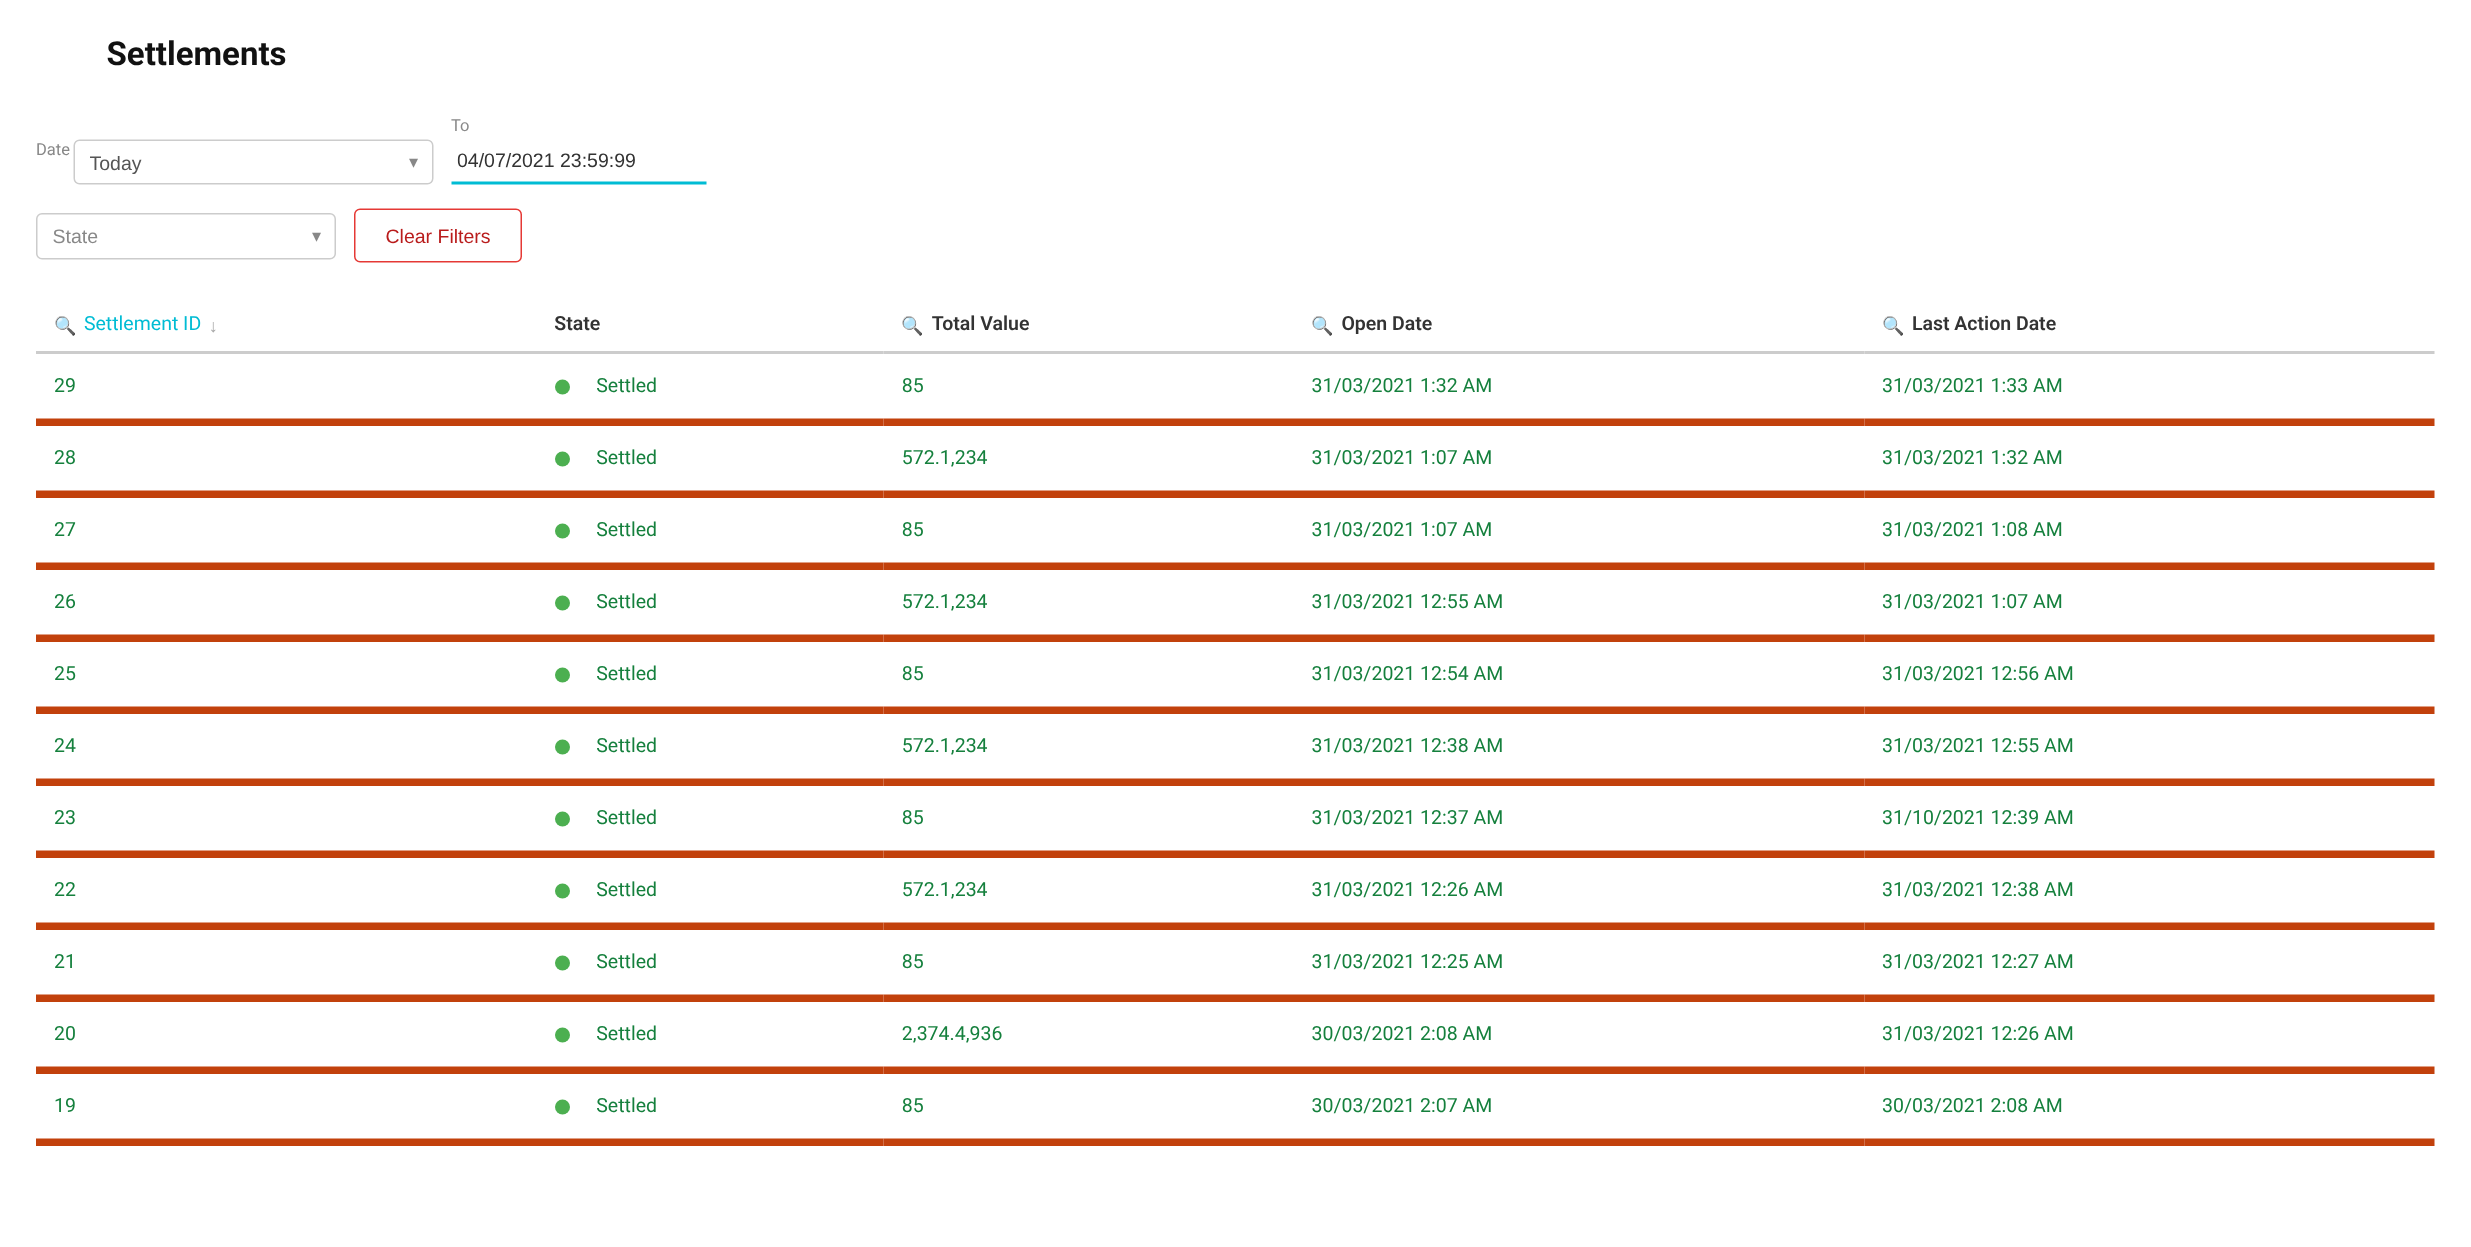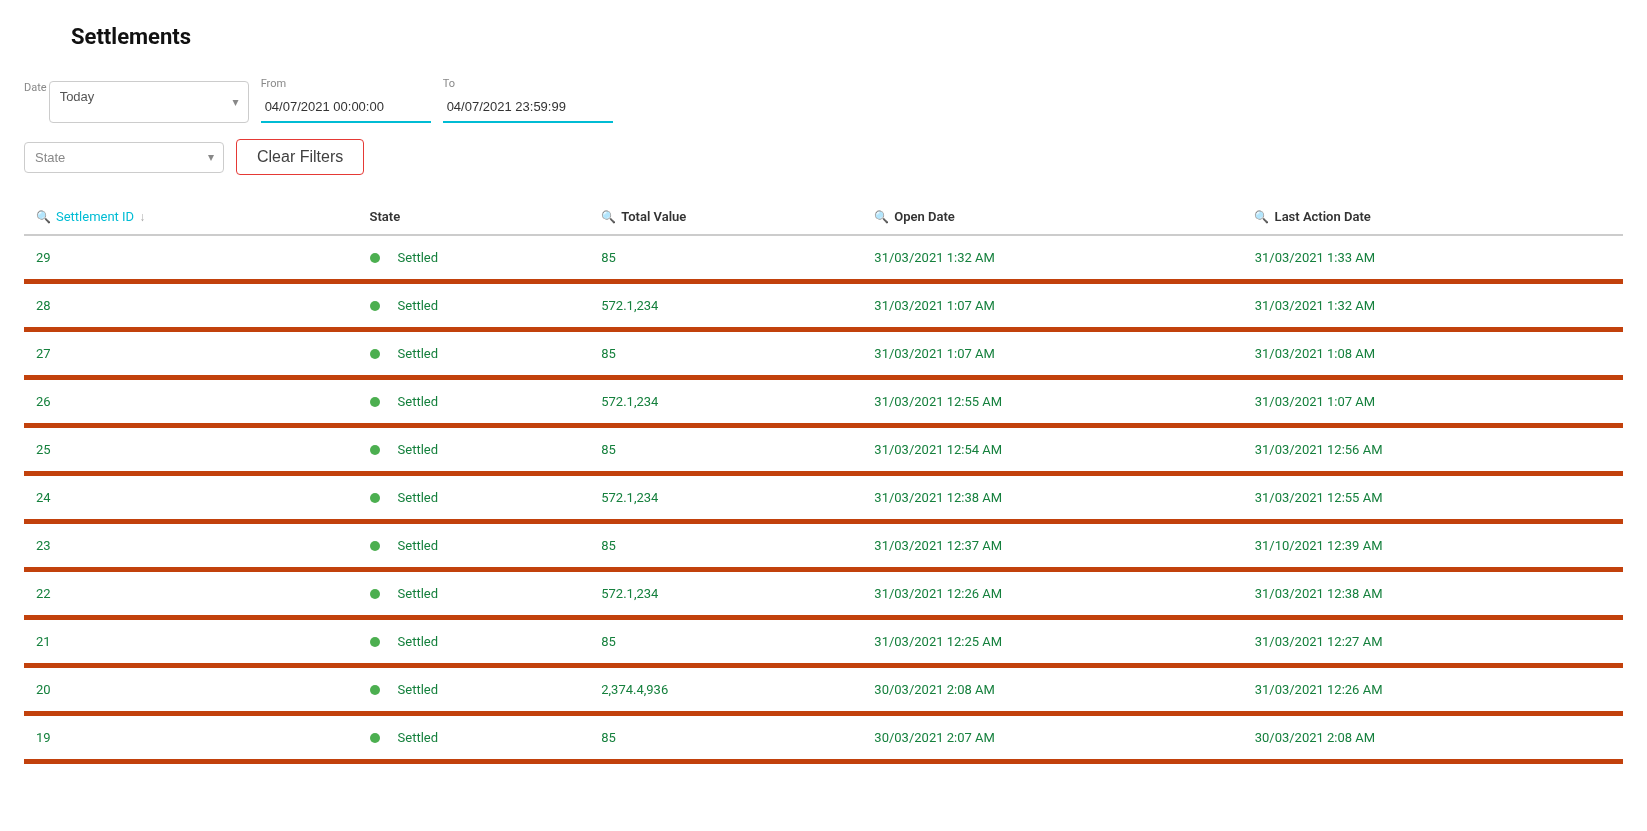"From" div.date-input-group { html: <div> <span>From</span> <input> </div> -> none }
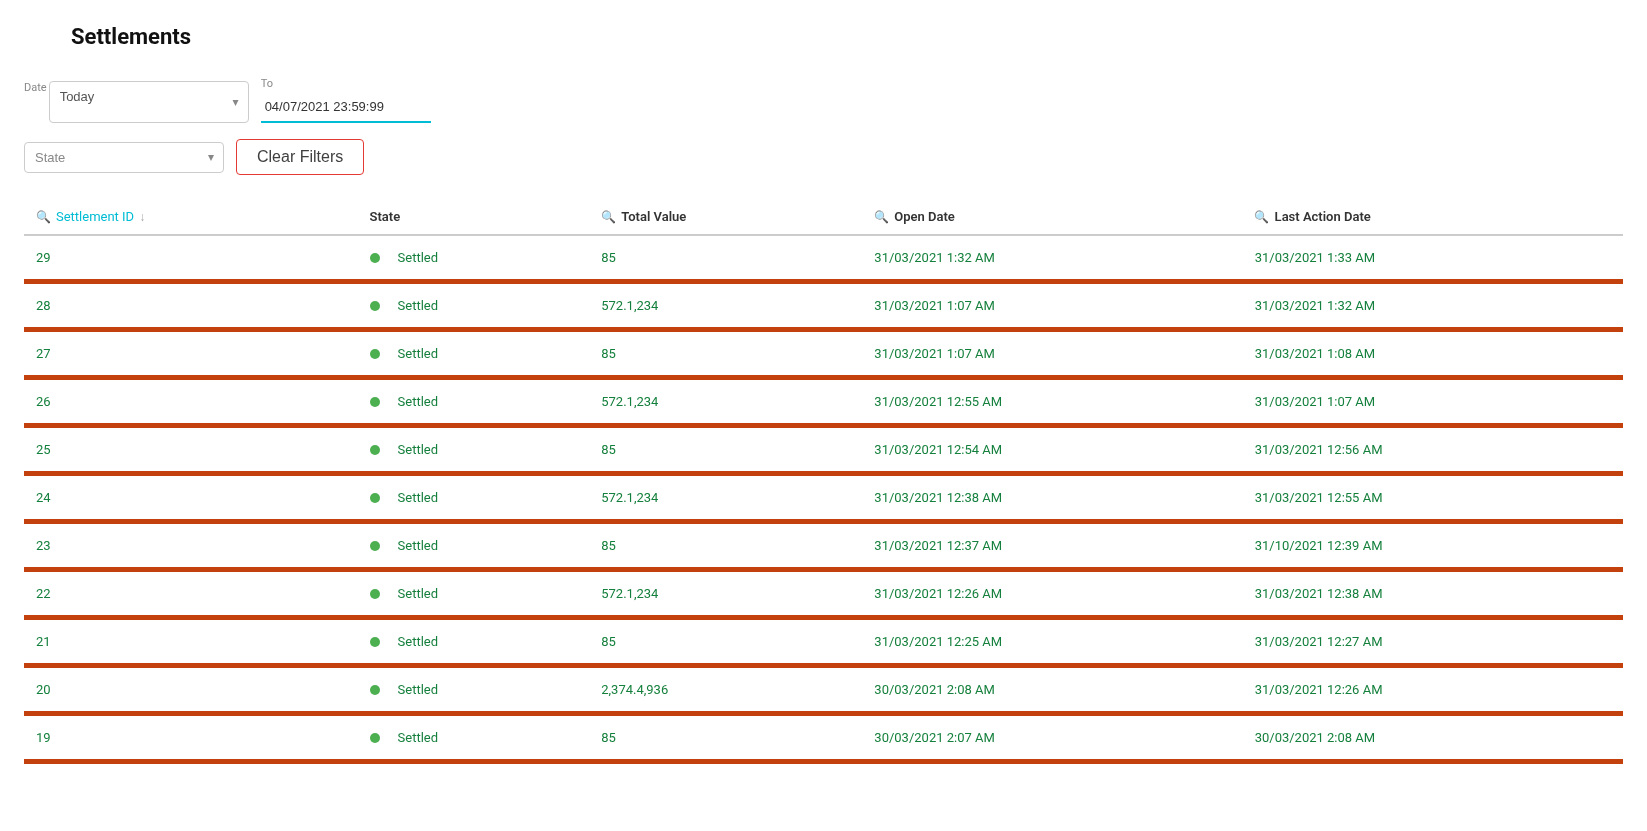"Today" .filter-select { padding: 7px 32px 18px 10px -> 7px 32px 6px 10px; width: 200px -> 240px }
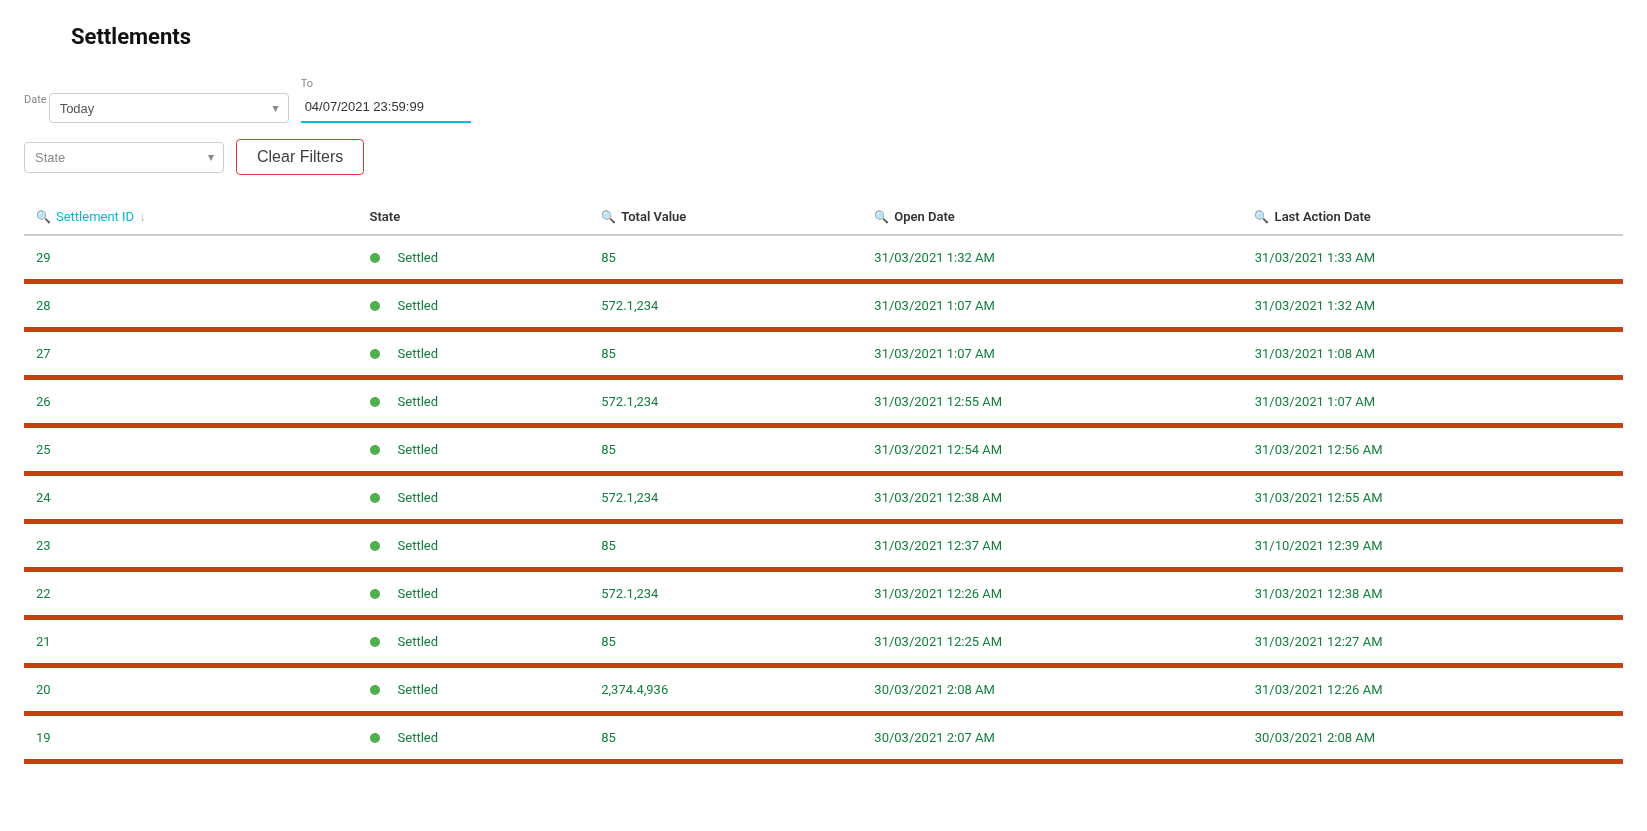"Clear Filters" .clear-filters-btn { color: #404040 -> #b91c1c; font-size: 16px -> 13px }
